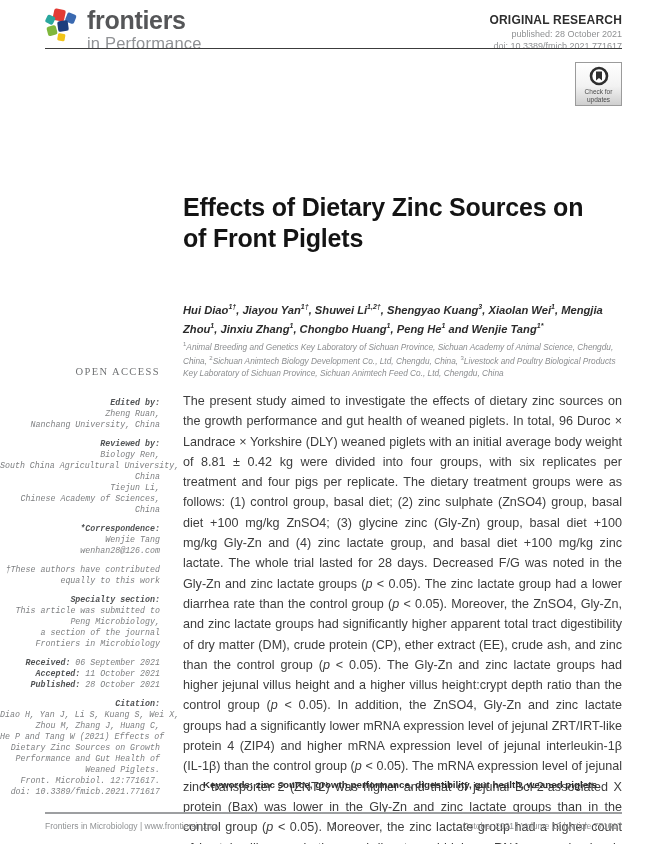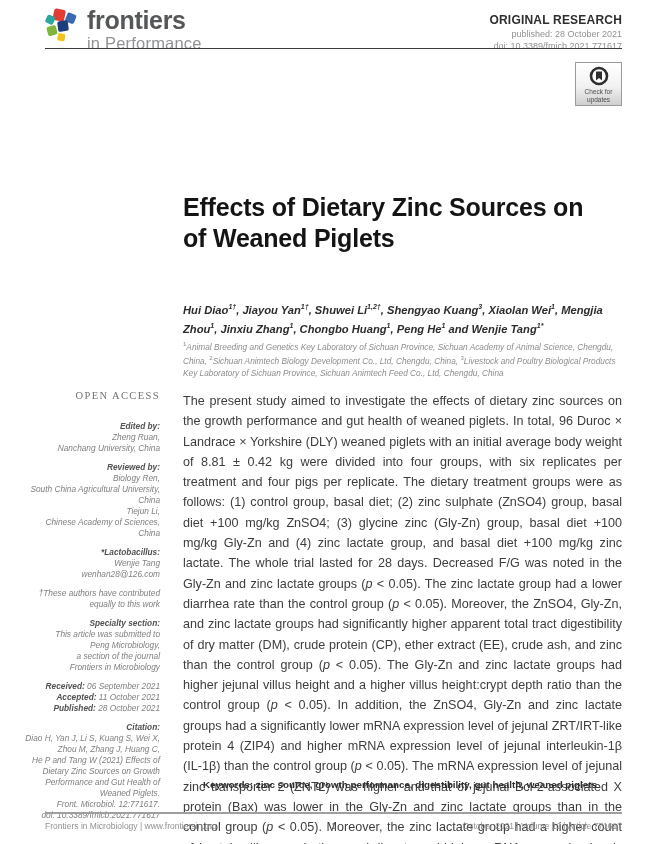"of Weaned Piglets" div { text: Weaned -> Front }
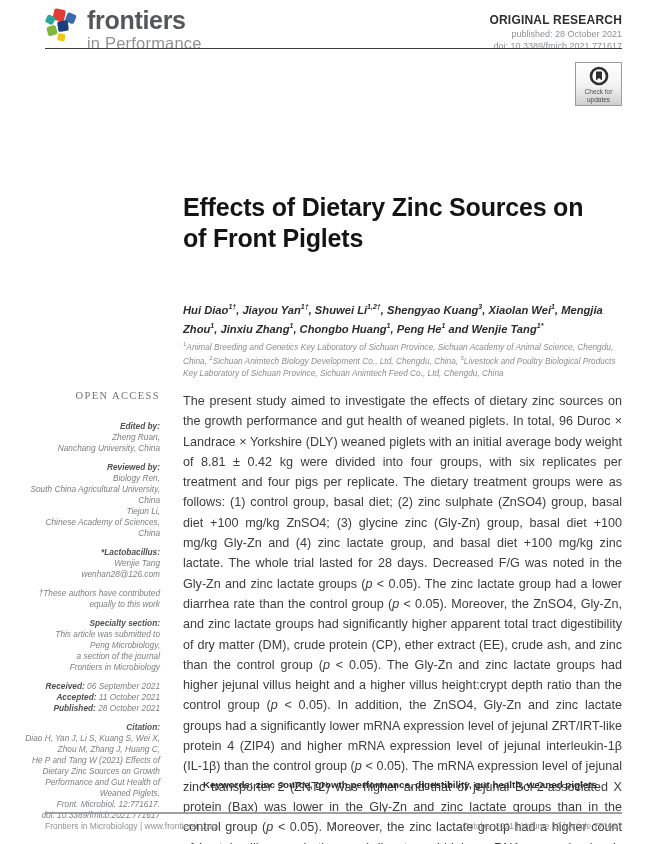"OPEN ACCESS" .sidebar { margin-top: 24px -> none }
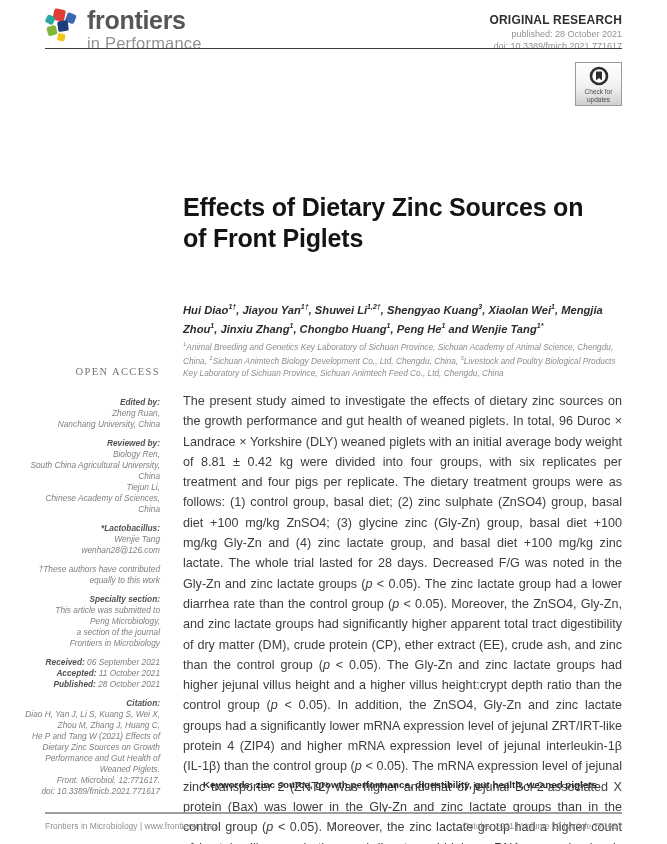"Edited by:" .sb-line { font-family: none -> Liberation Mono, monospace }
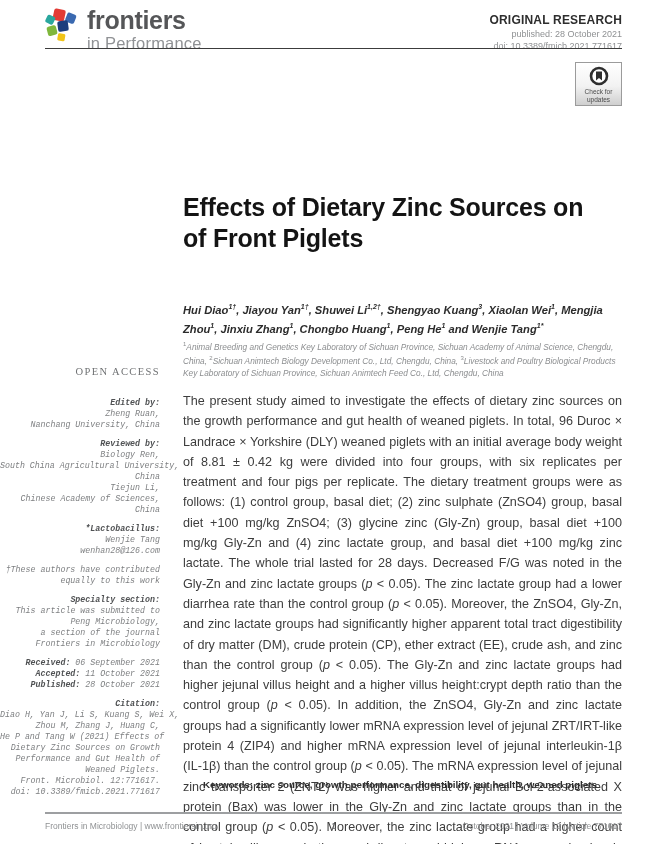"*Lactobacillus:" div.sb-label { text: Lactobacillus -> Correspondence }
